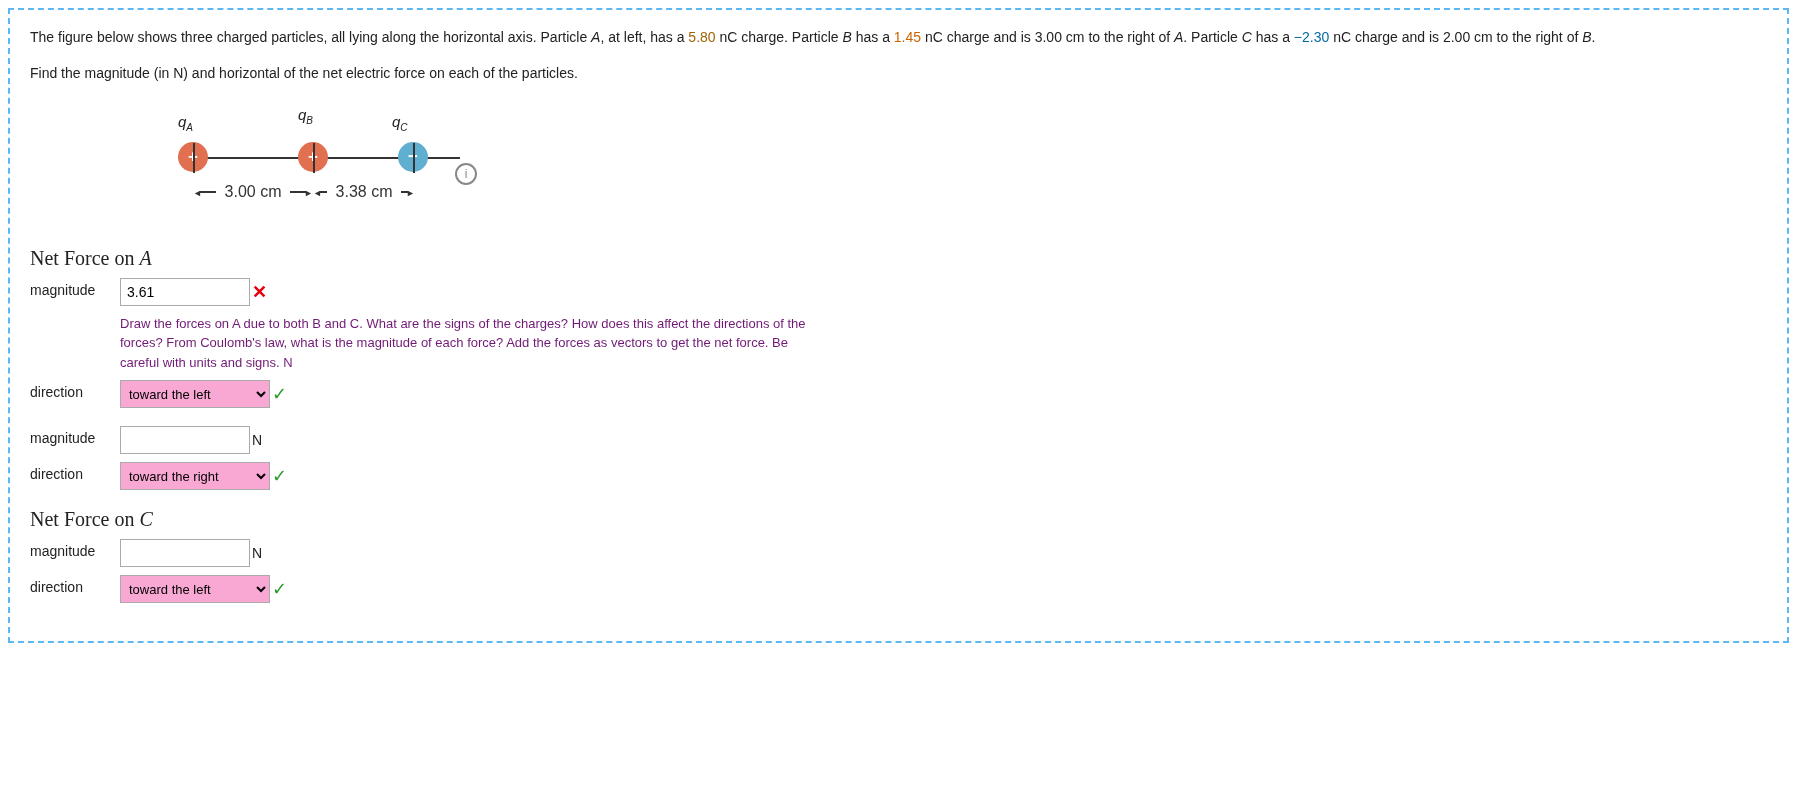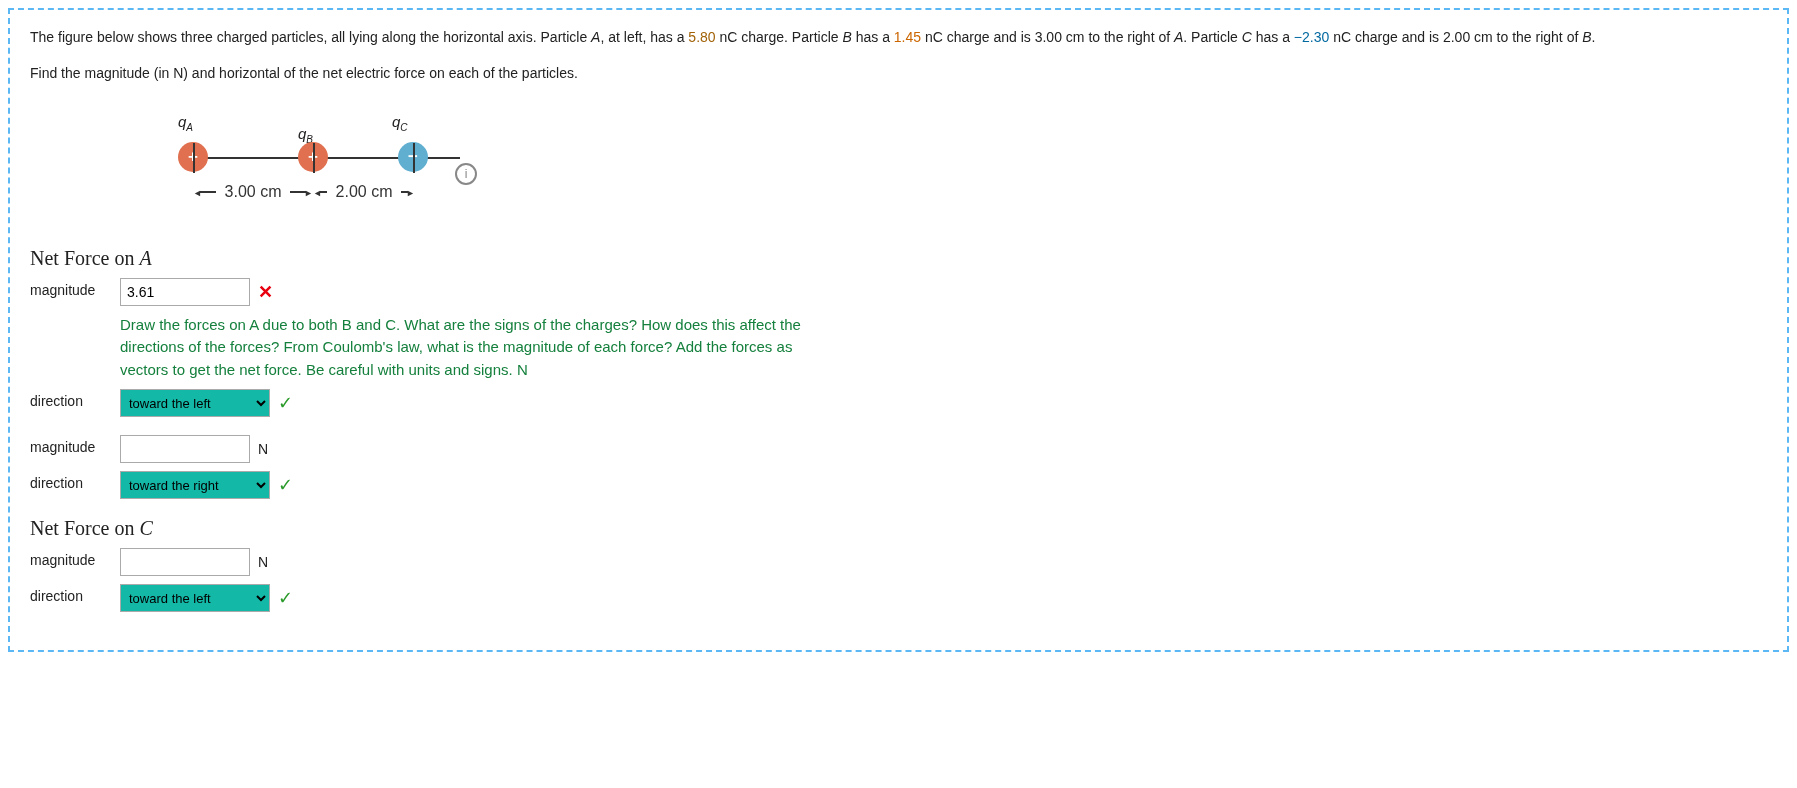"qB" .label-qb { top: 22px -> 3px }
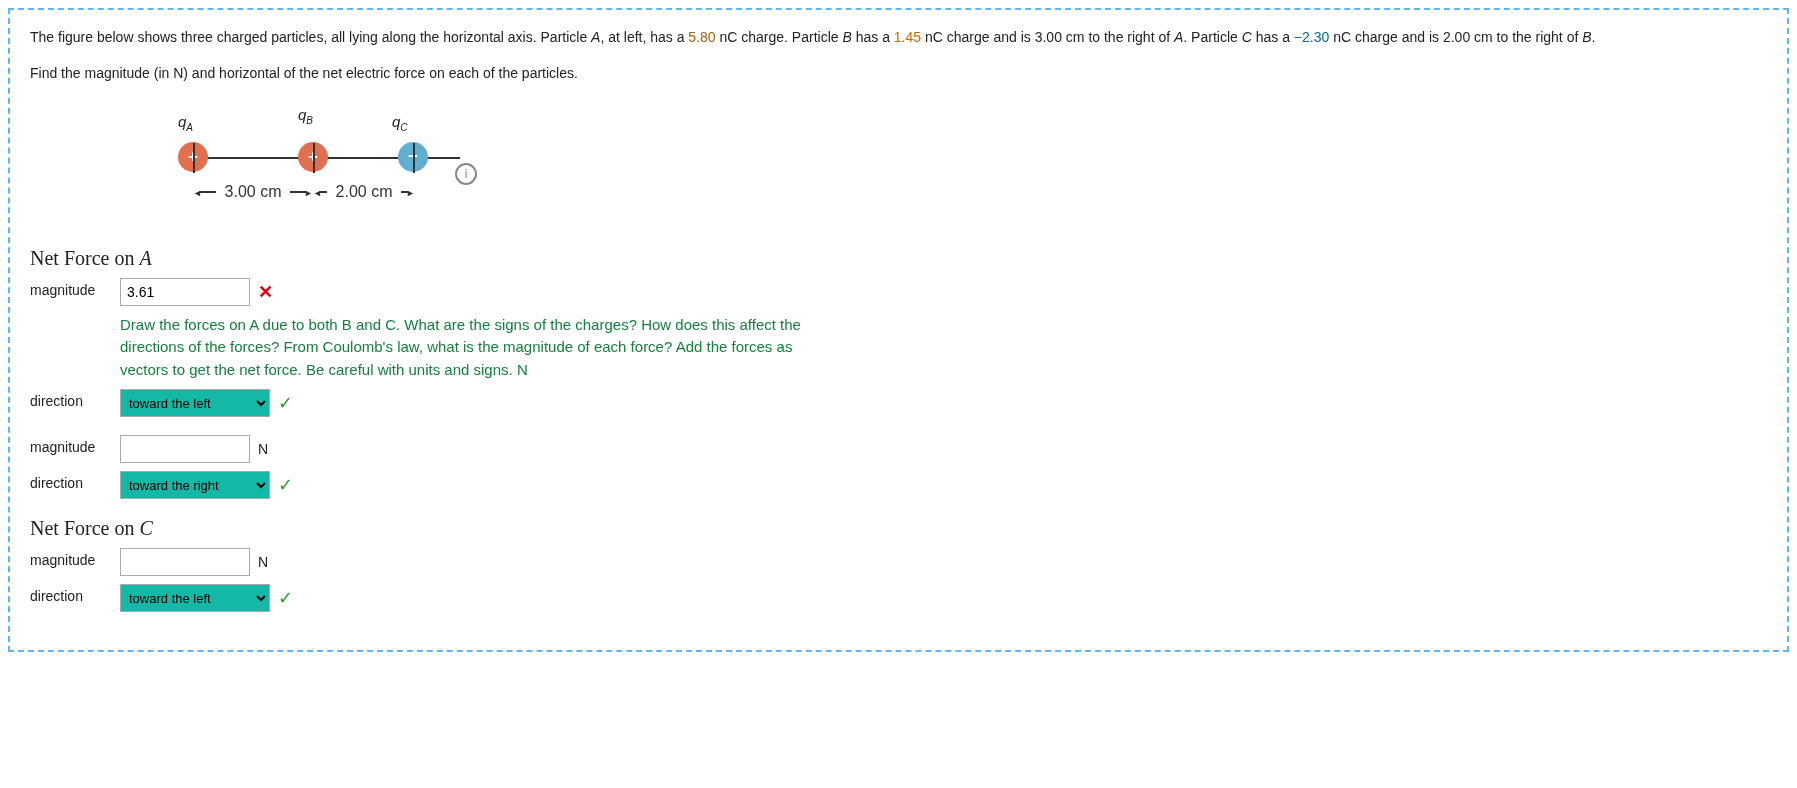"2.00 cm" span.meas-label { text: 2.00 -> 3.38 }
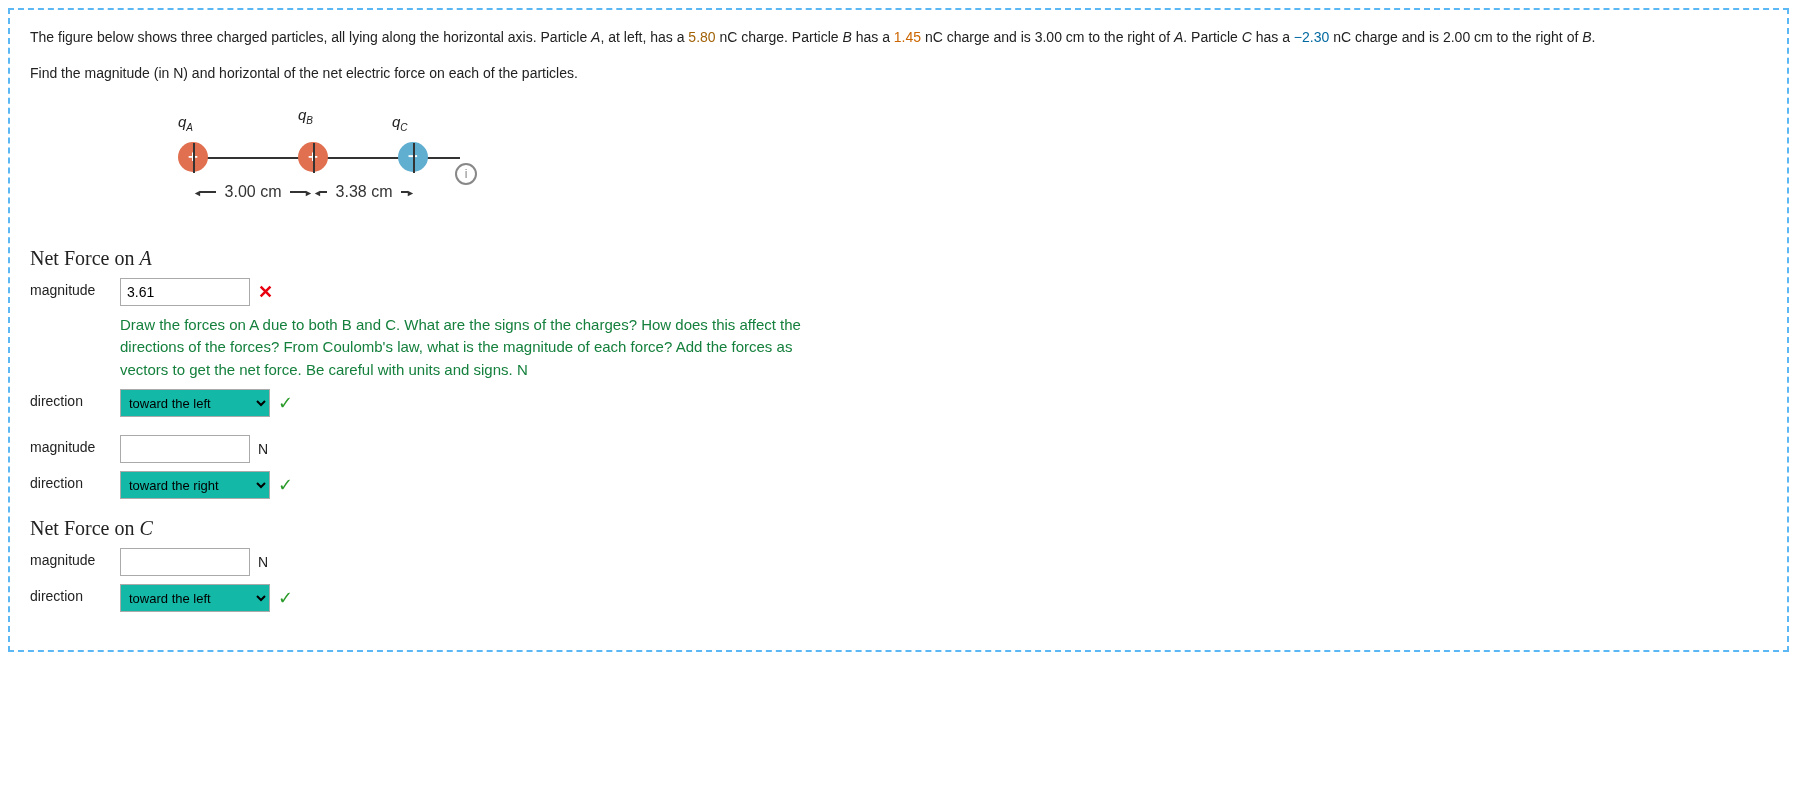"3.61" .input-group { gap: 8px -> 2px }
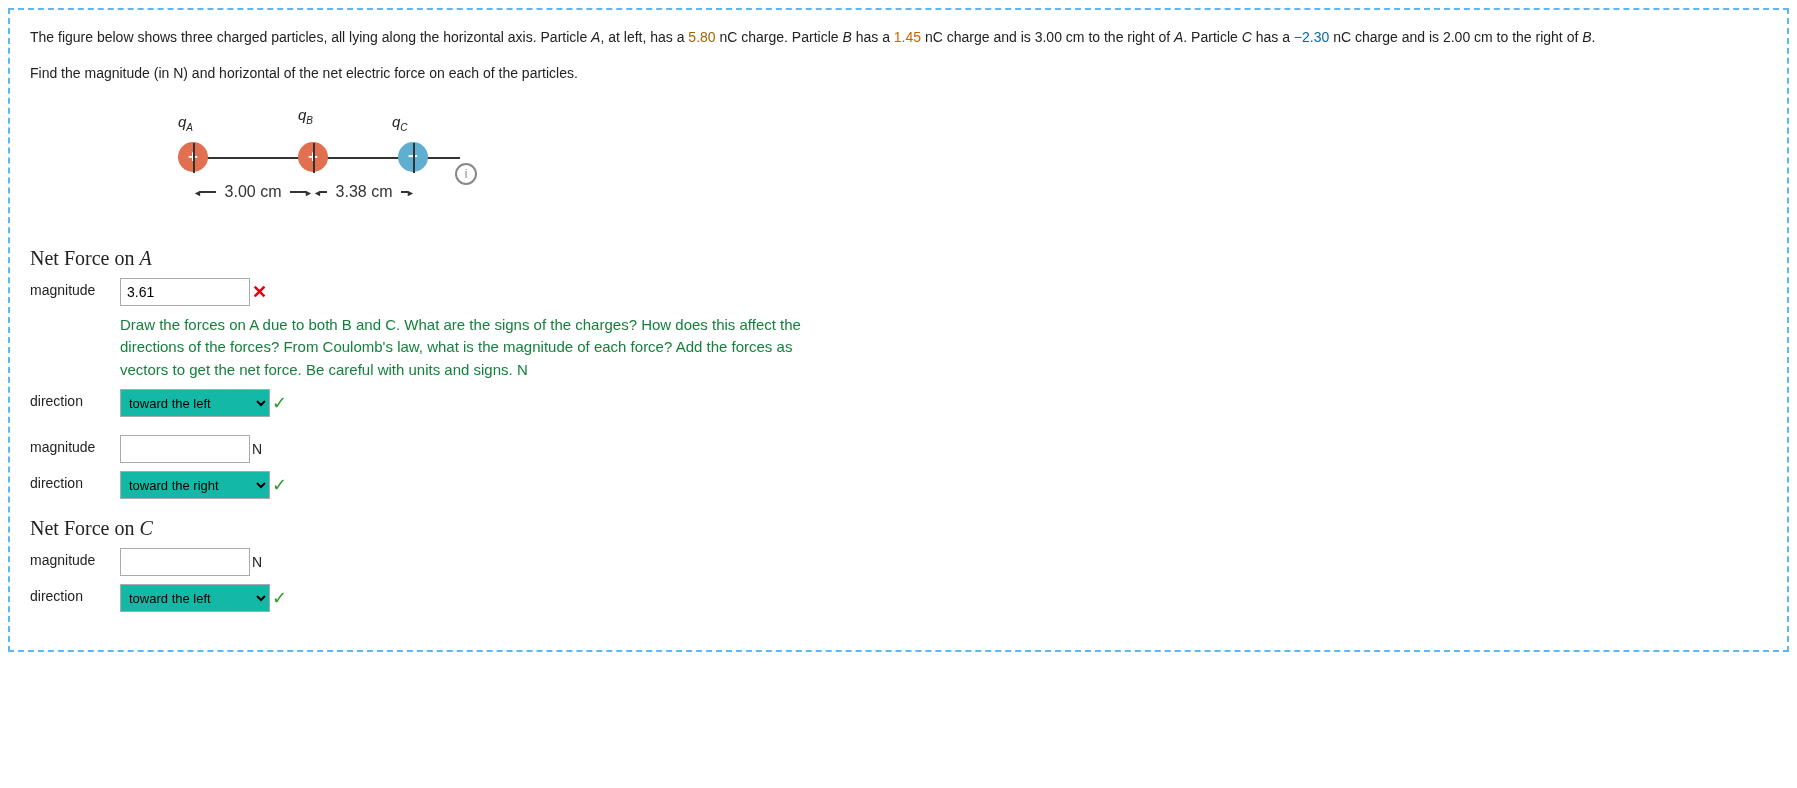"Draw the forces on A" .error-msg { color: #15803d -> #701a75; font-size: 15px -> 13px }
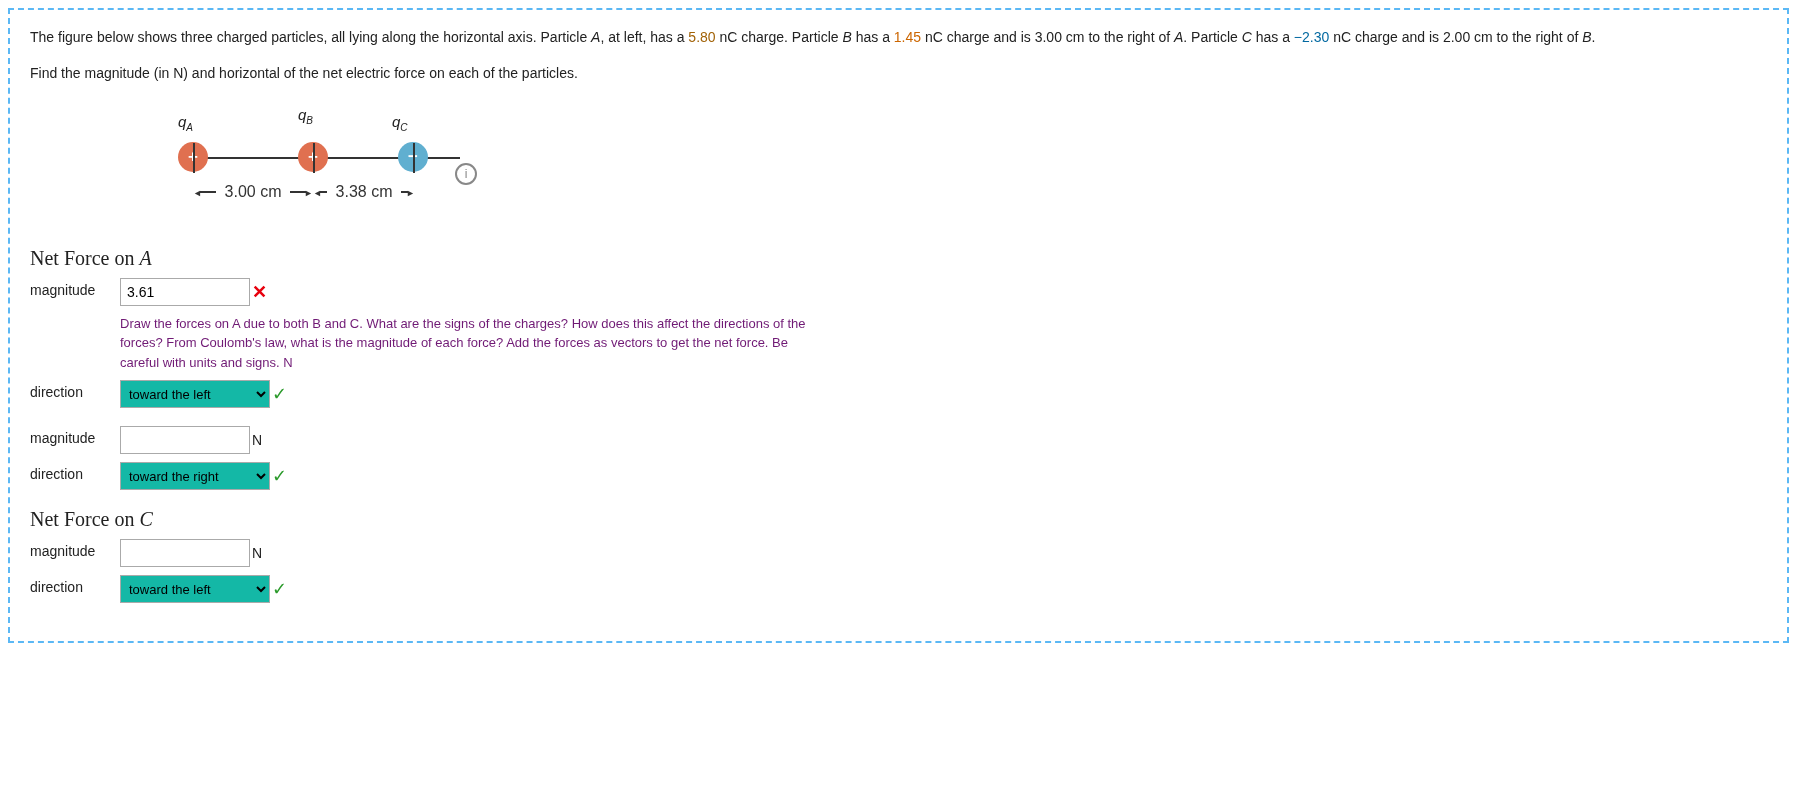"toward the left" select { background: #14b8a6 -> #f9a8d4 }
